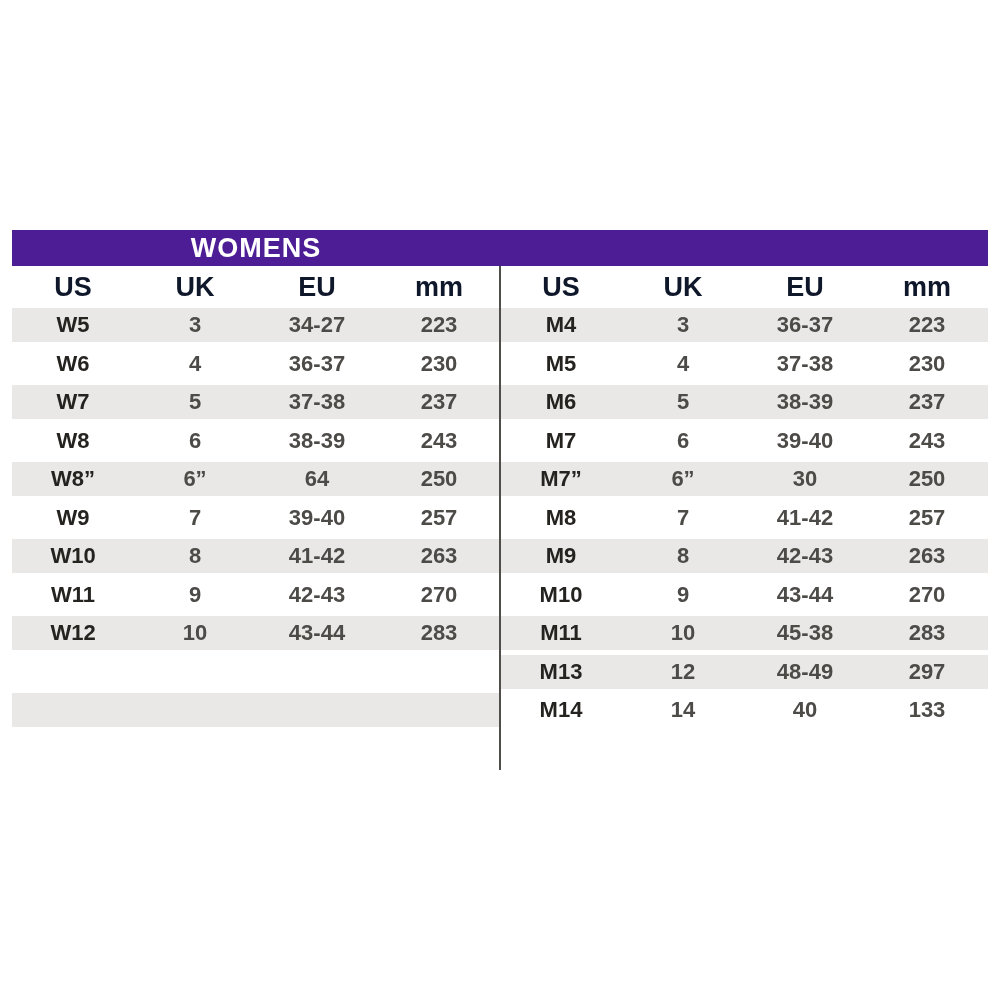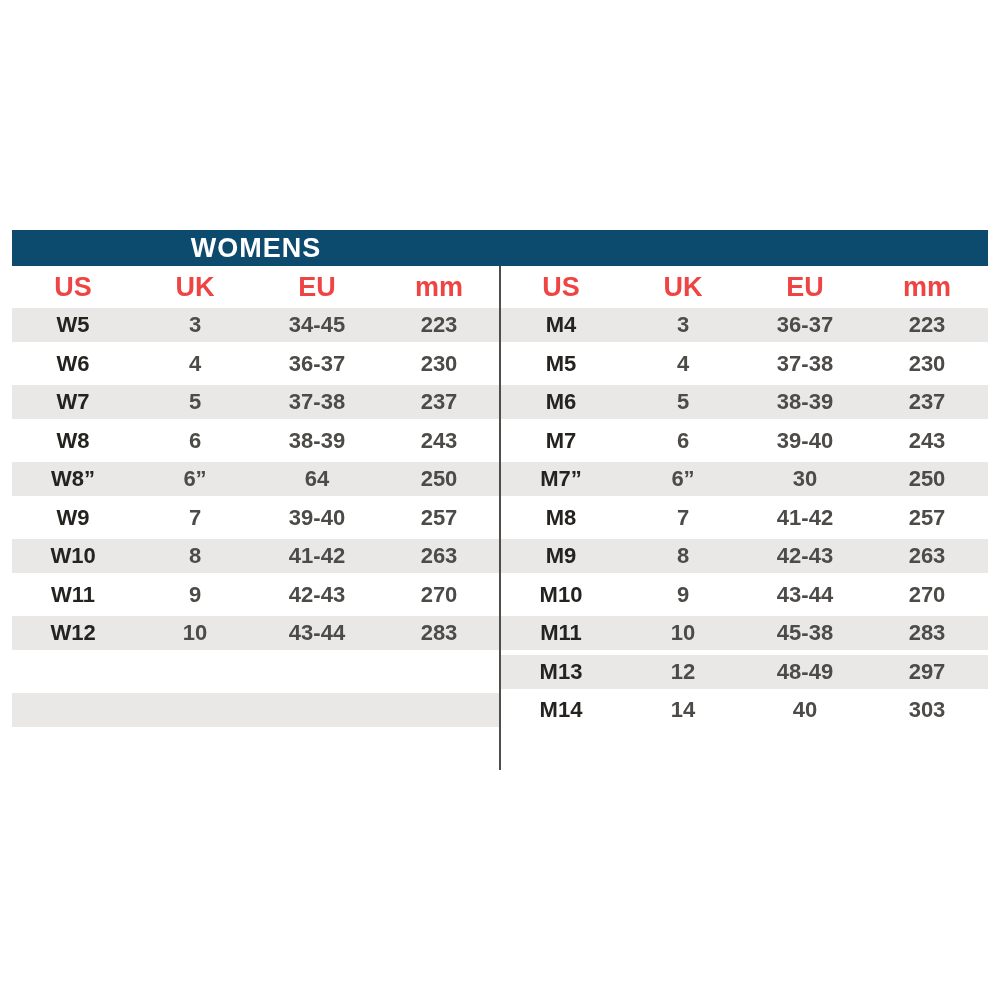"WOMENS" .title-bar { background: #0c4a6e -> #4c1d95 }
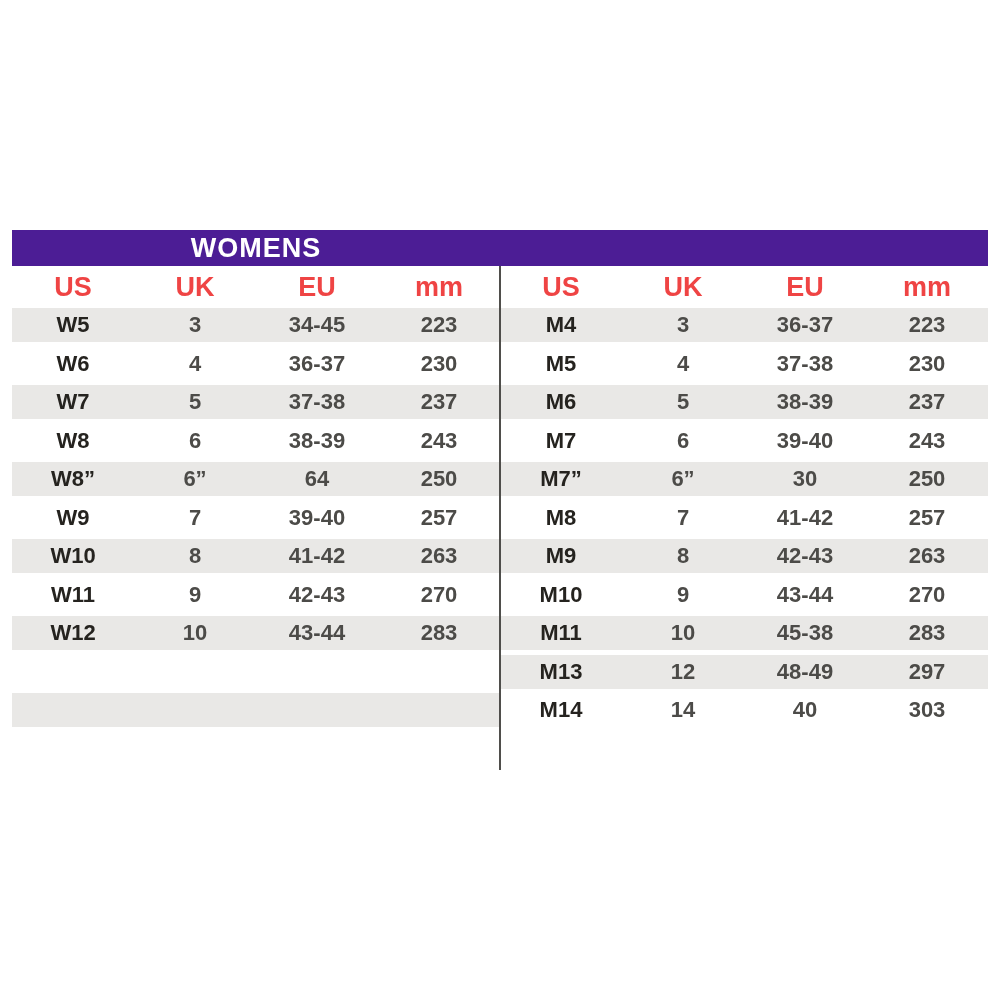"US" .col-header { color: #ef4444 -> #0f172a }
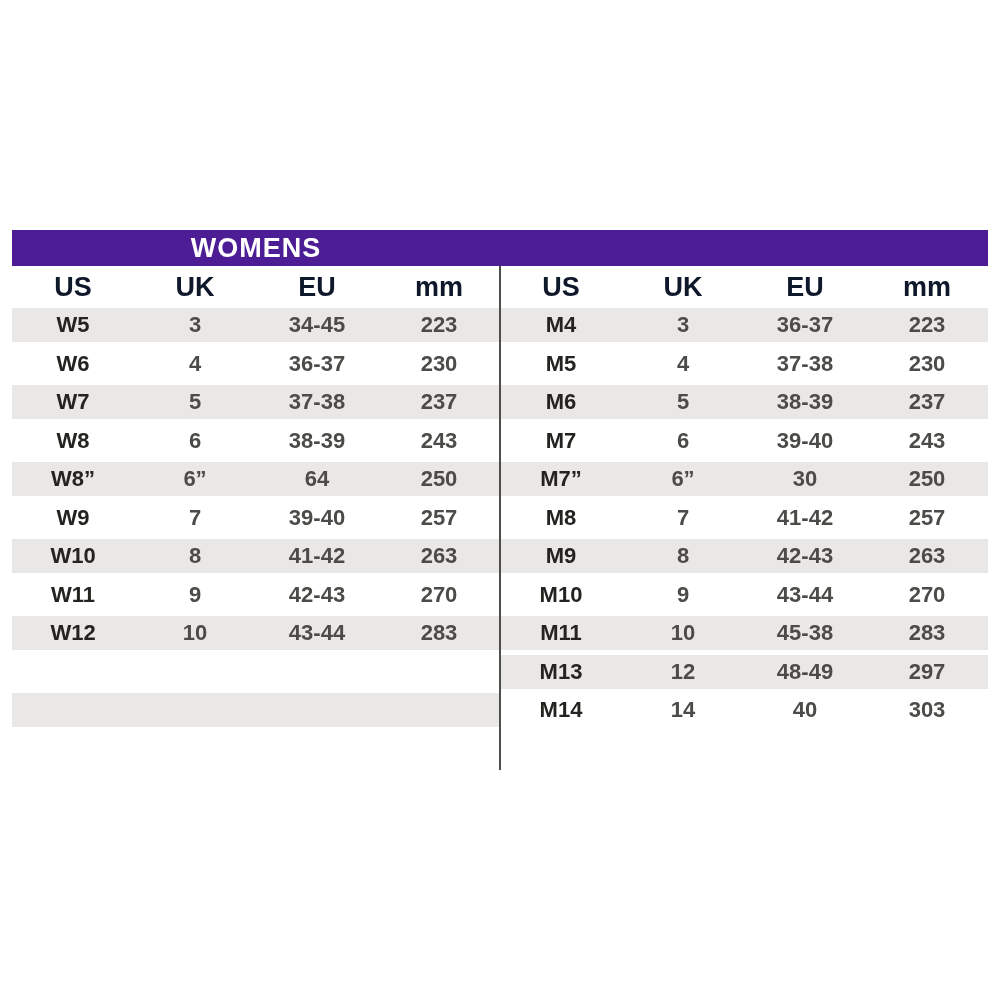"34-45" div.cell { text: 34-45 -> 34-27 }
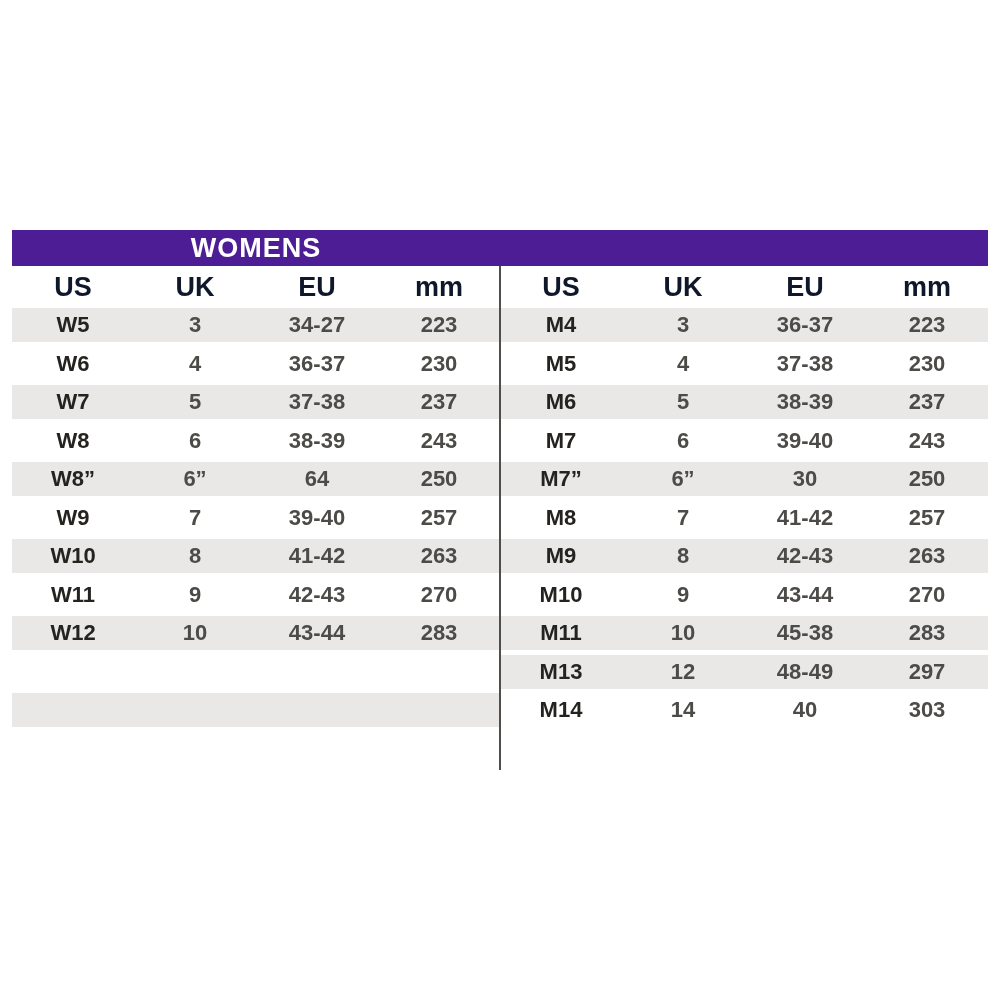"303" div.cell { text: 303 -> 133 }
